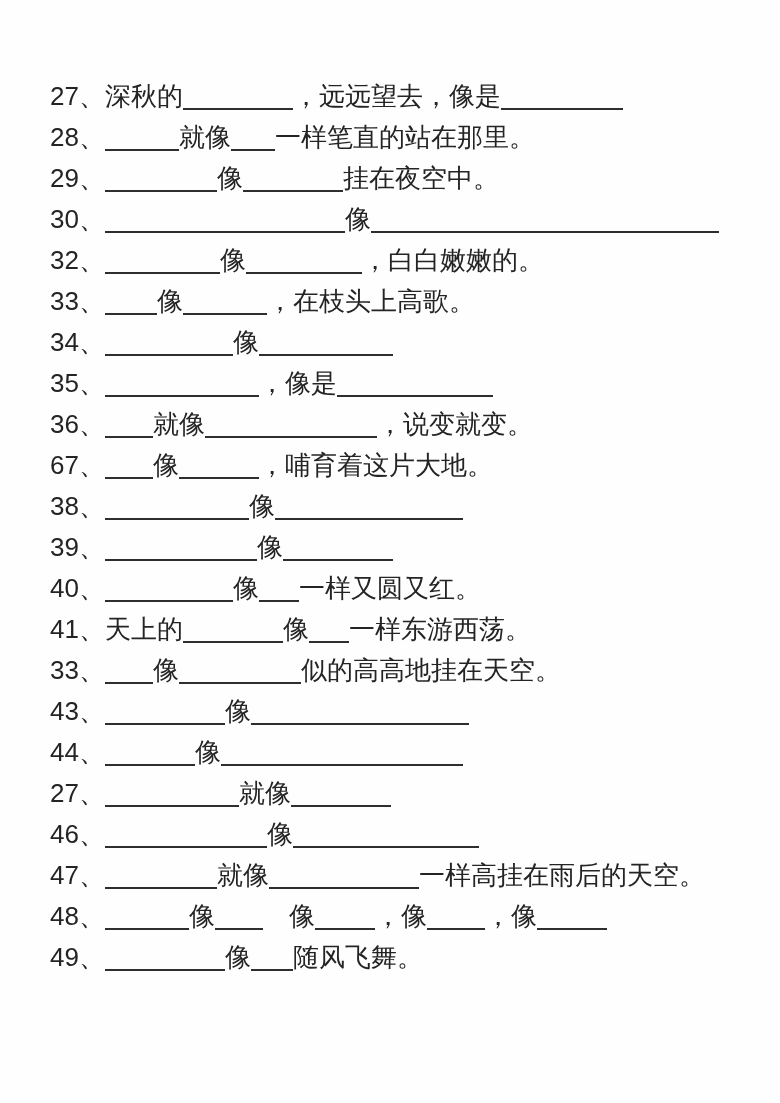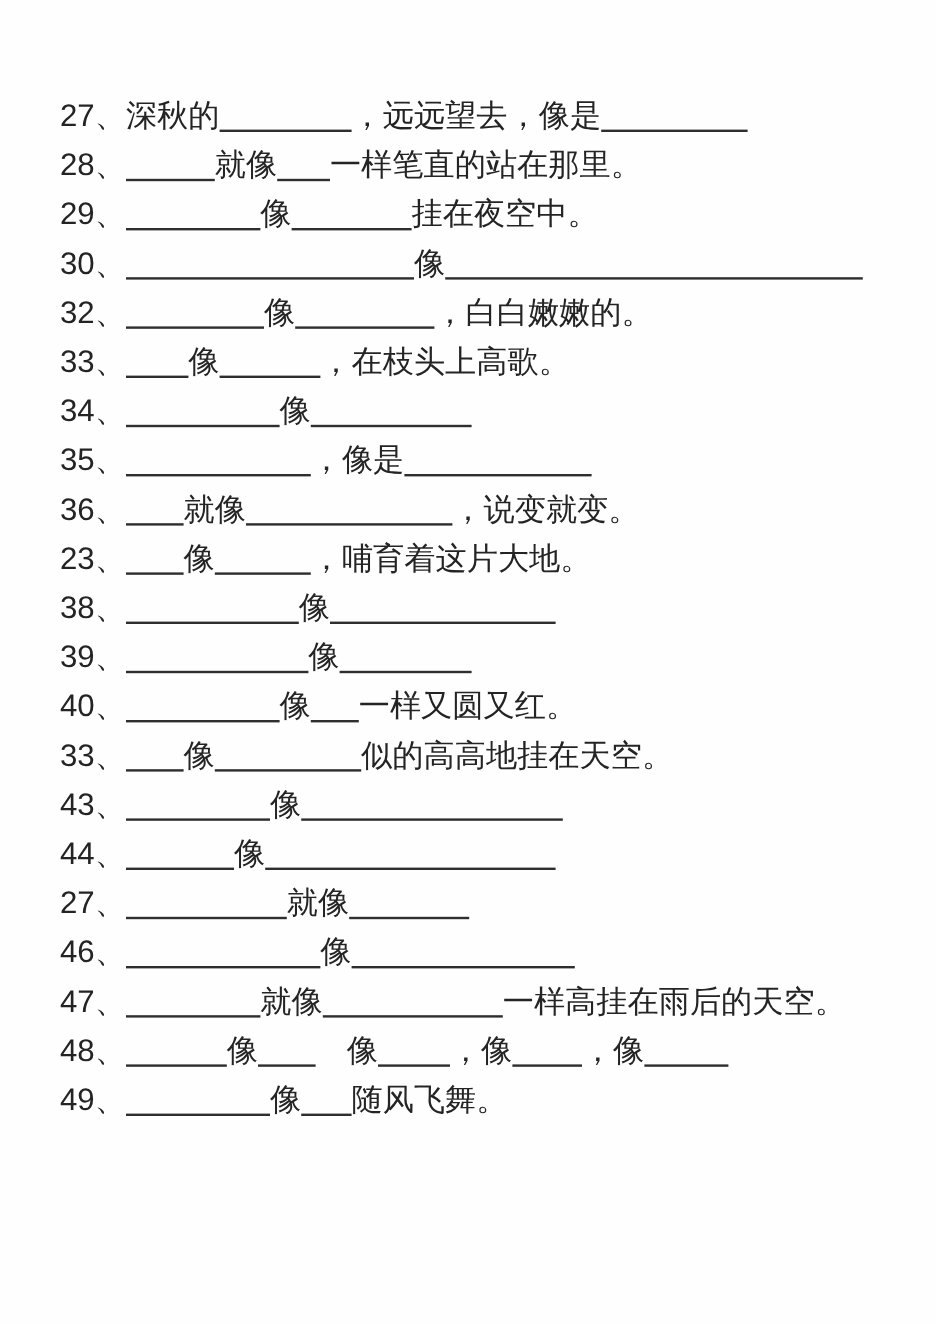"23、" span.num { text: 23 -> 67 }
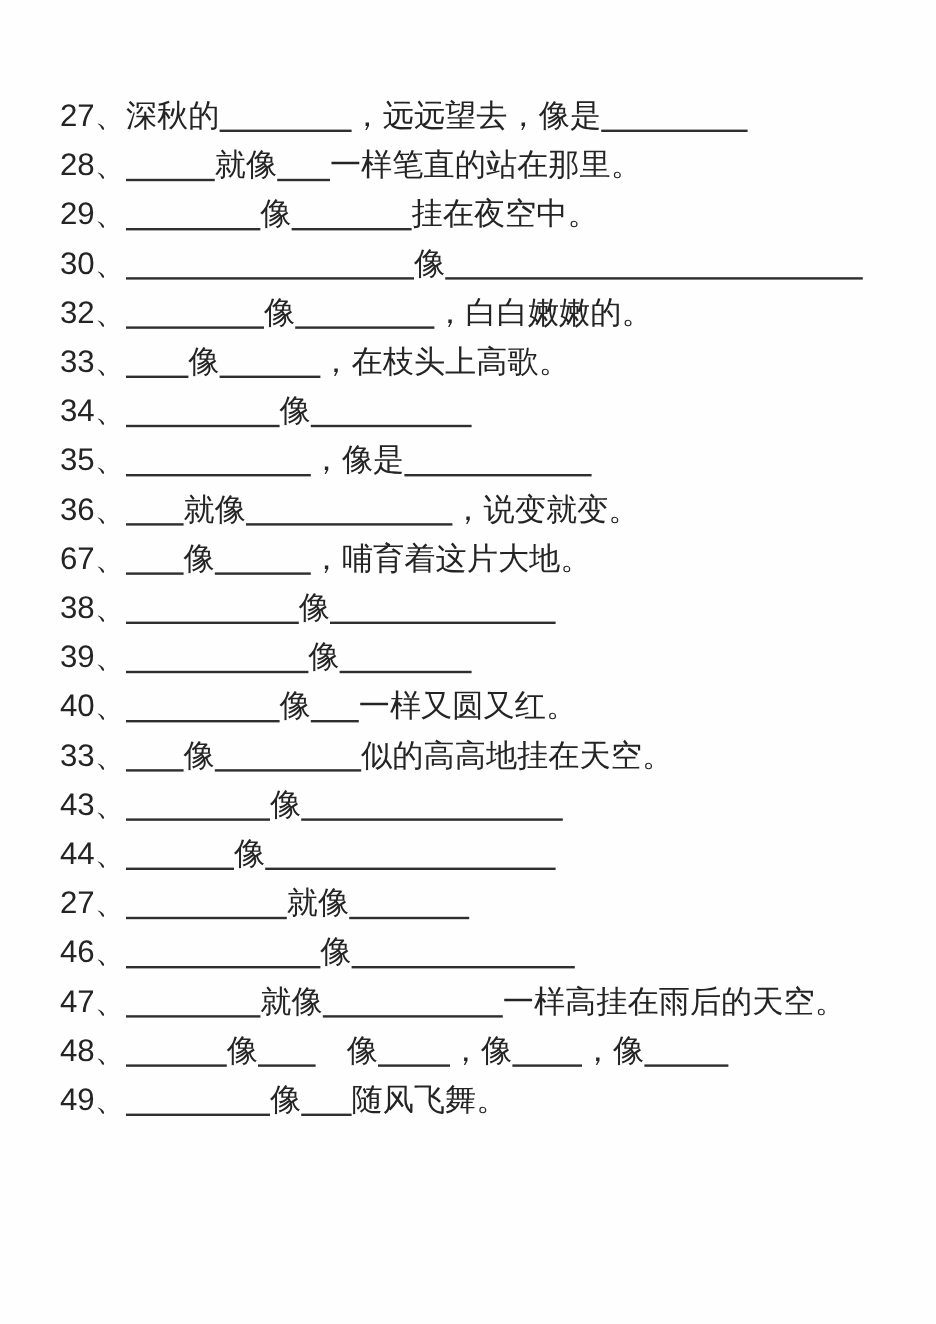"41、天上的 像 一样东游西荡。" div.line { html: none -> <div><span>41、</span><span>天上的</span><span></span><span>像</span><span></span><span>一样东游西荡。</span></div> }
